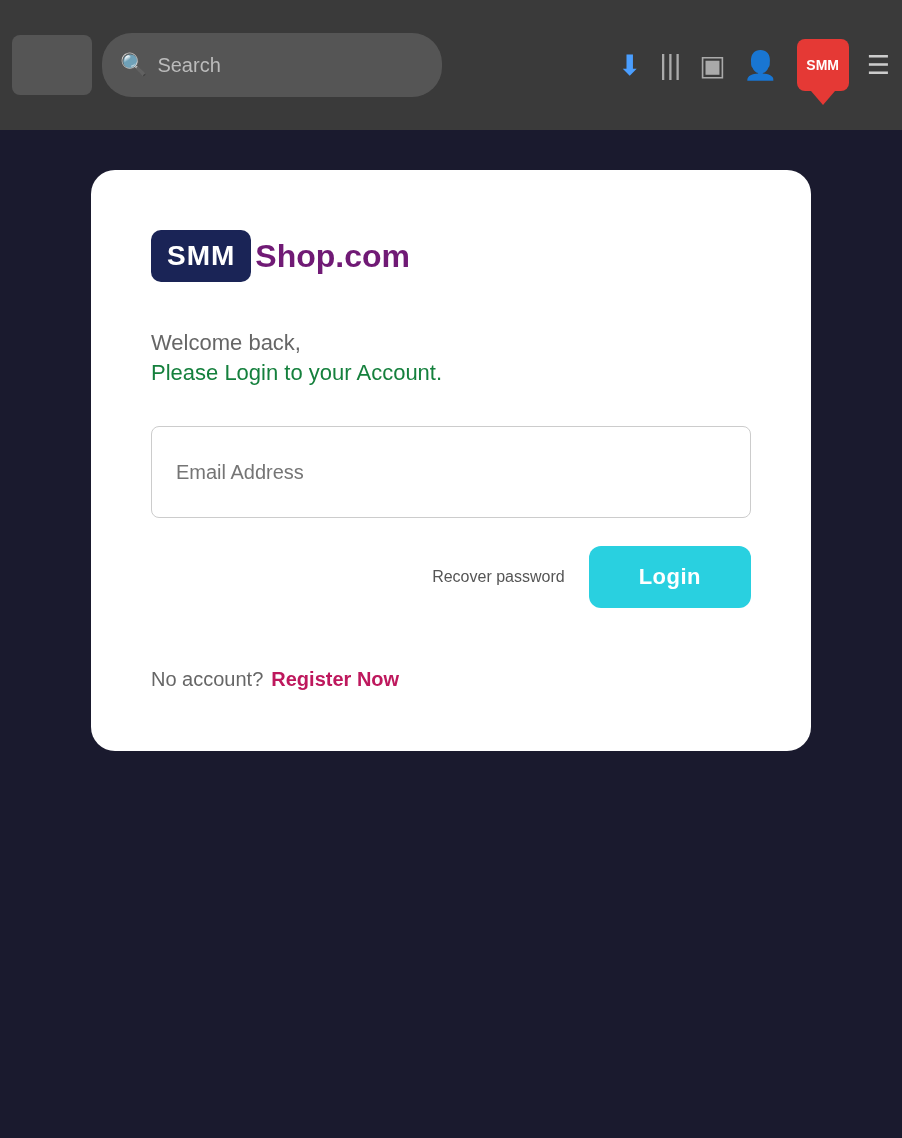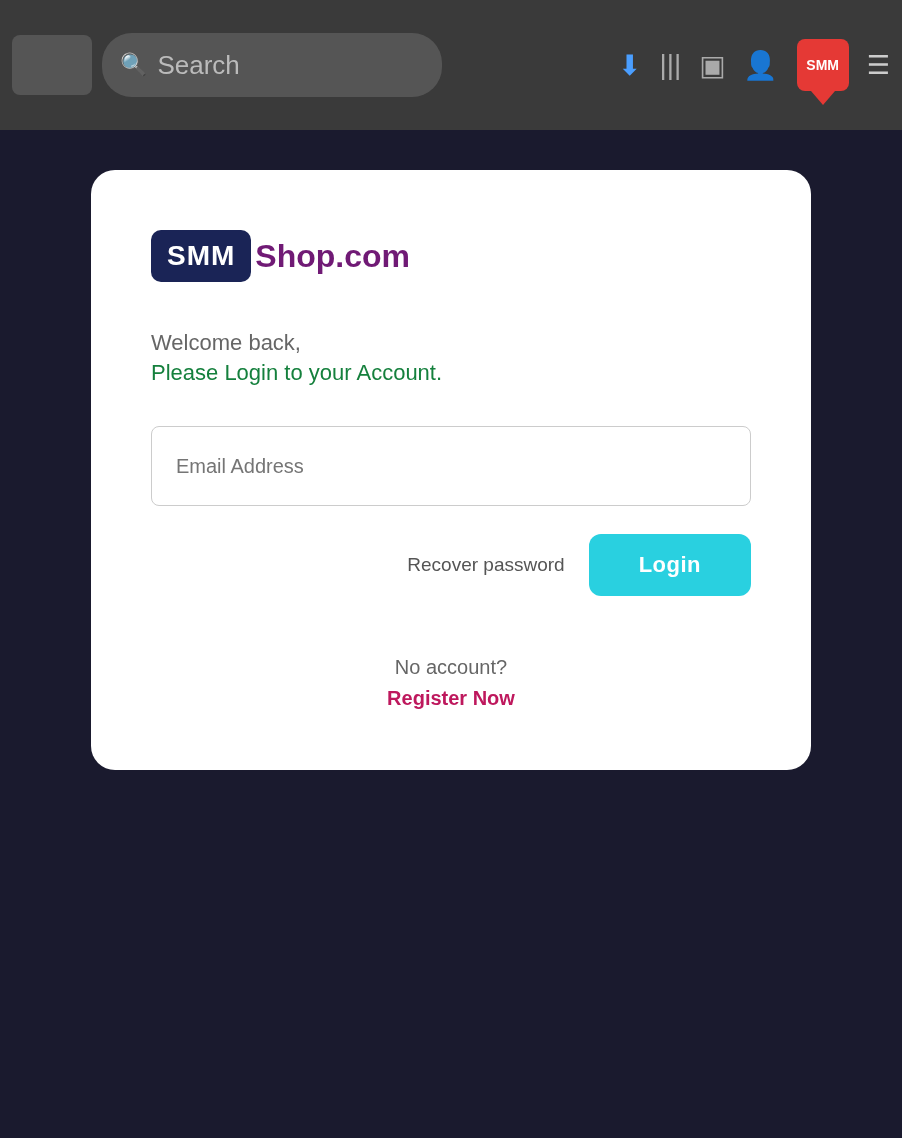"Search" .search-text { font-size: 26px -> 20px }
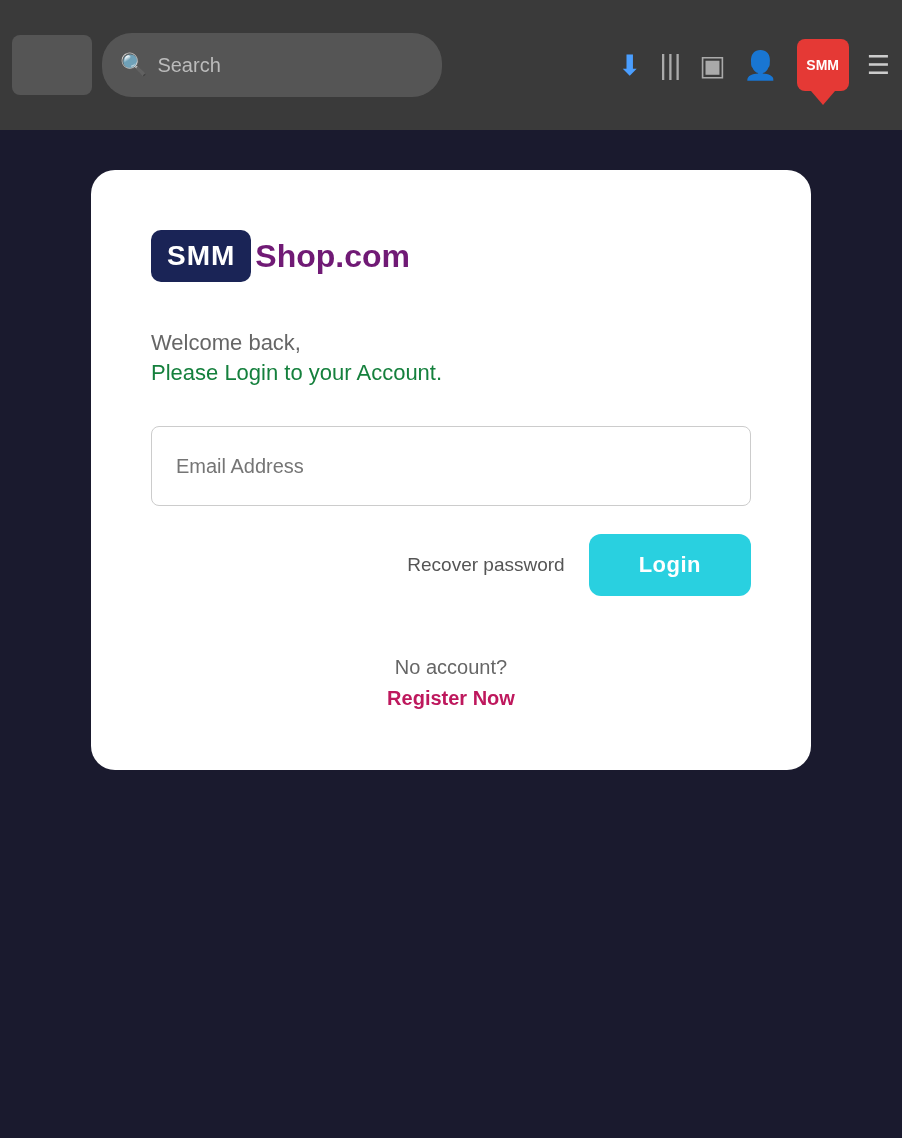"Email Address" .form-input { height: 80px -> 92px }
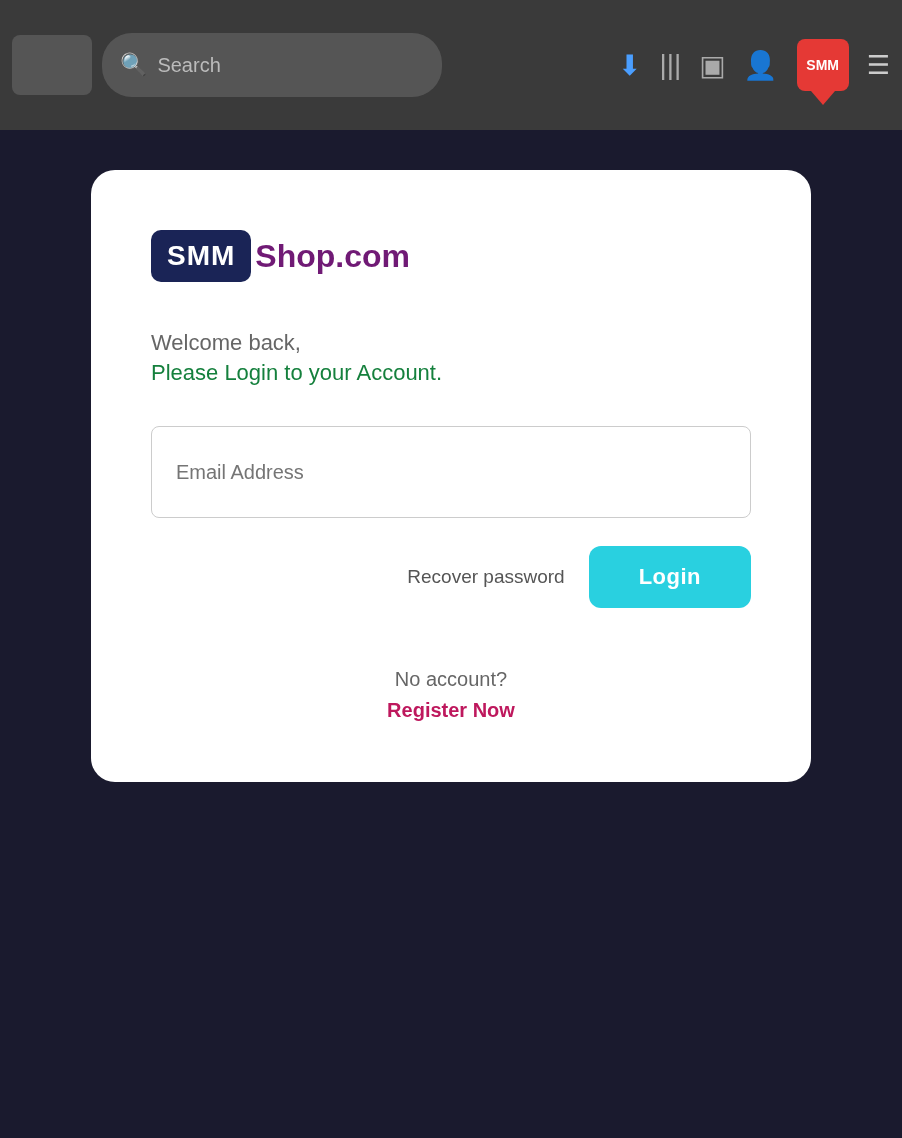"Recover password" .recover-link { font-size: 19px -> 16px }
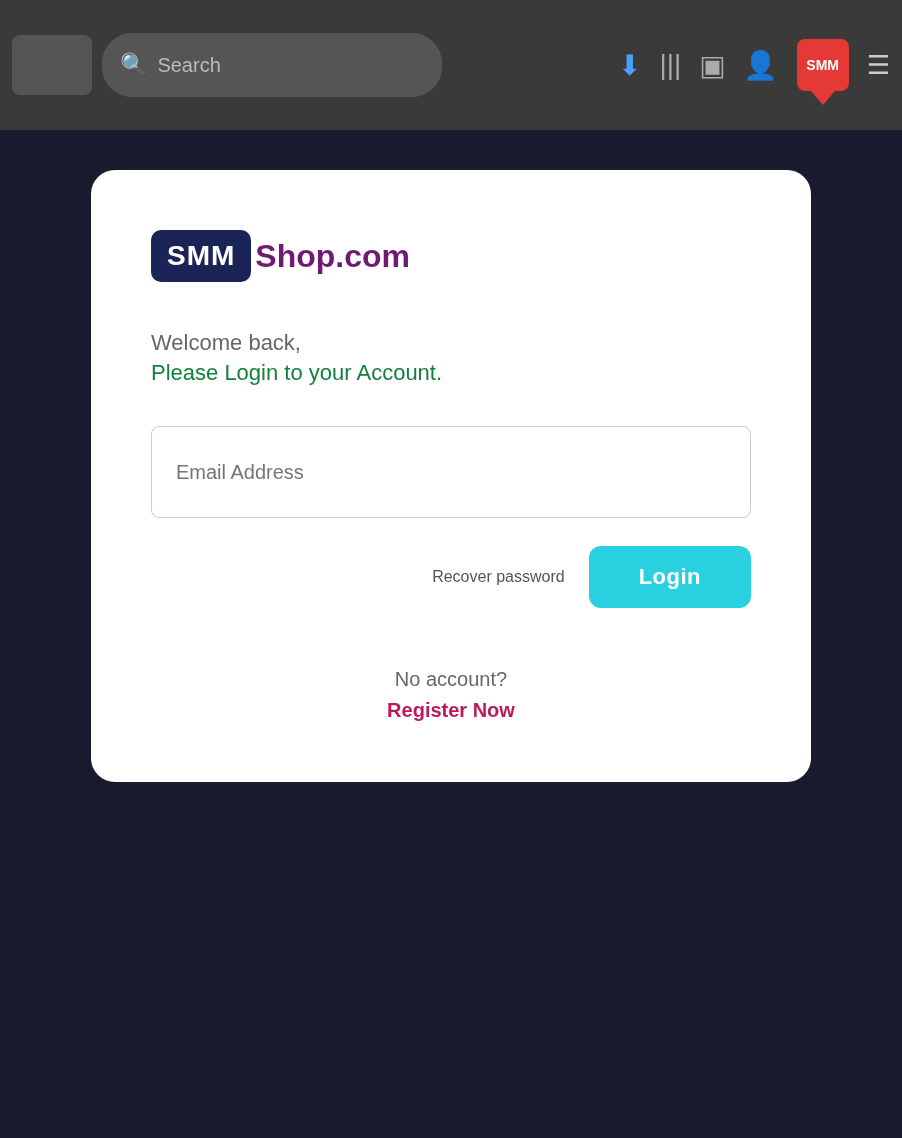"No account?" .no-account-row { flex-direction: column -> none }
